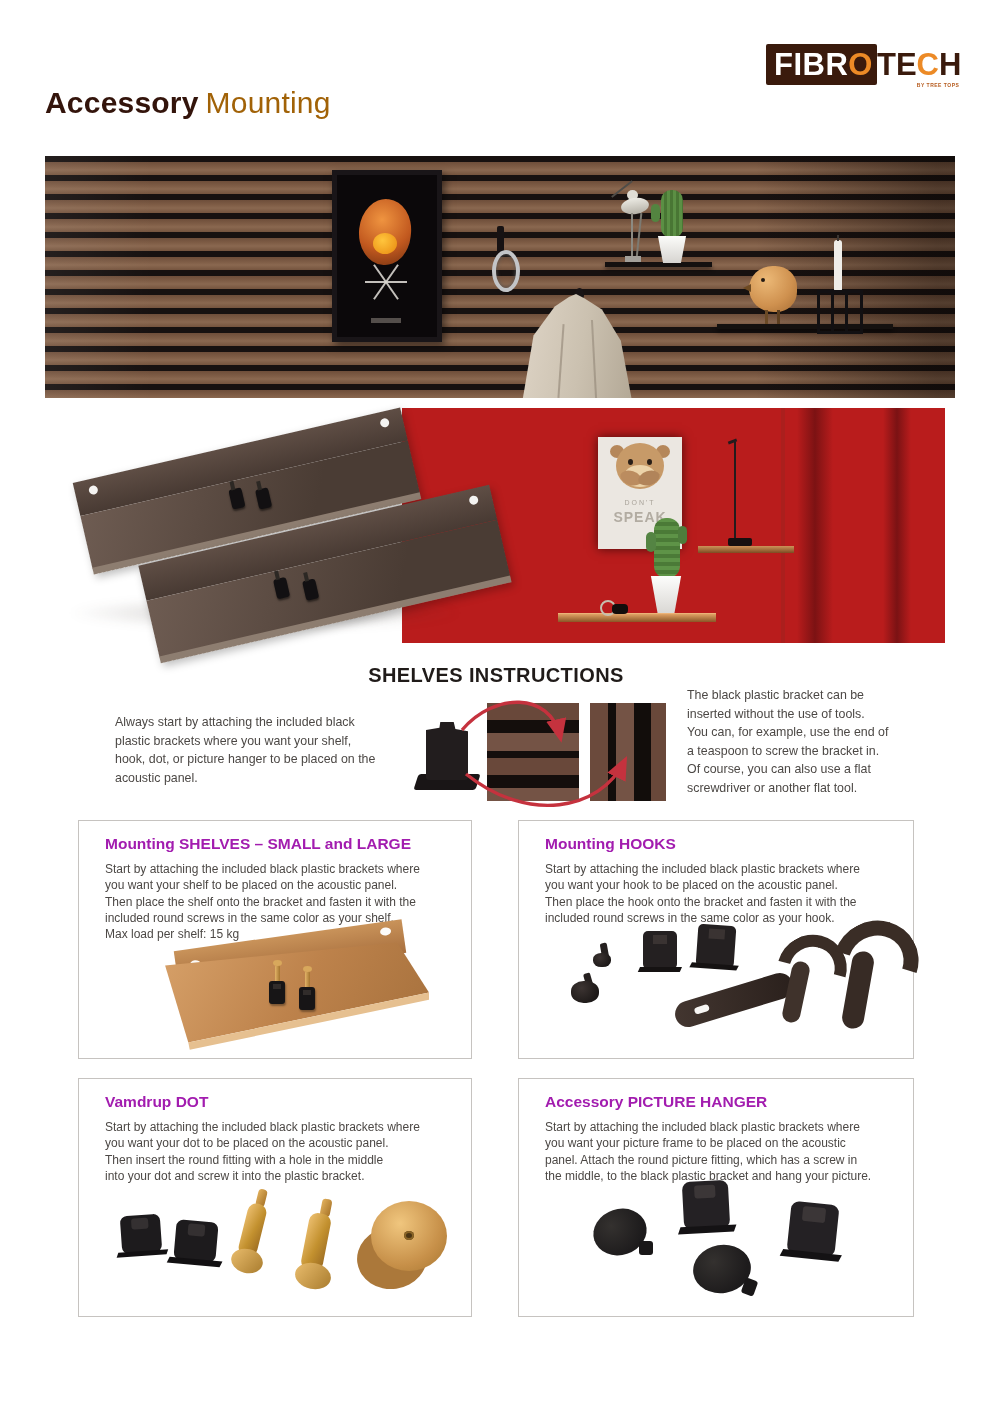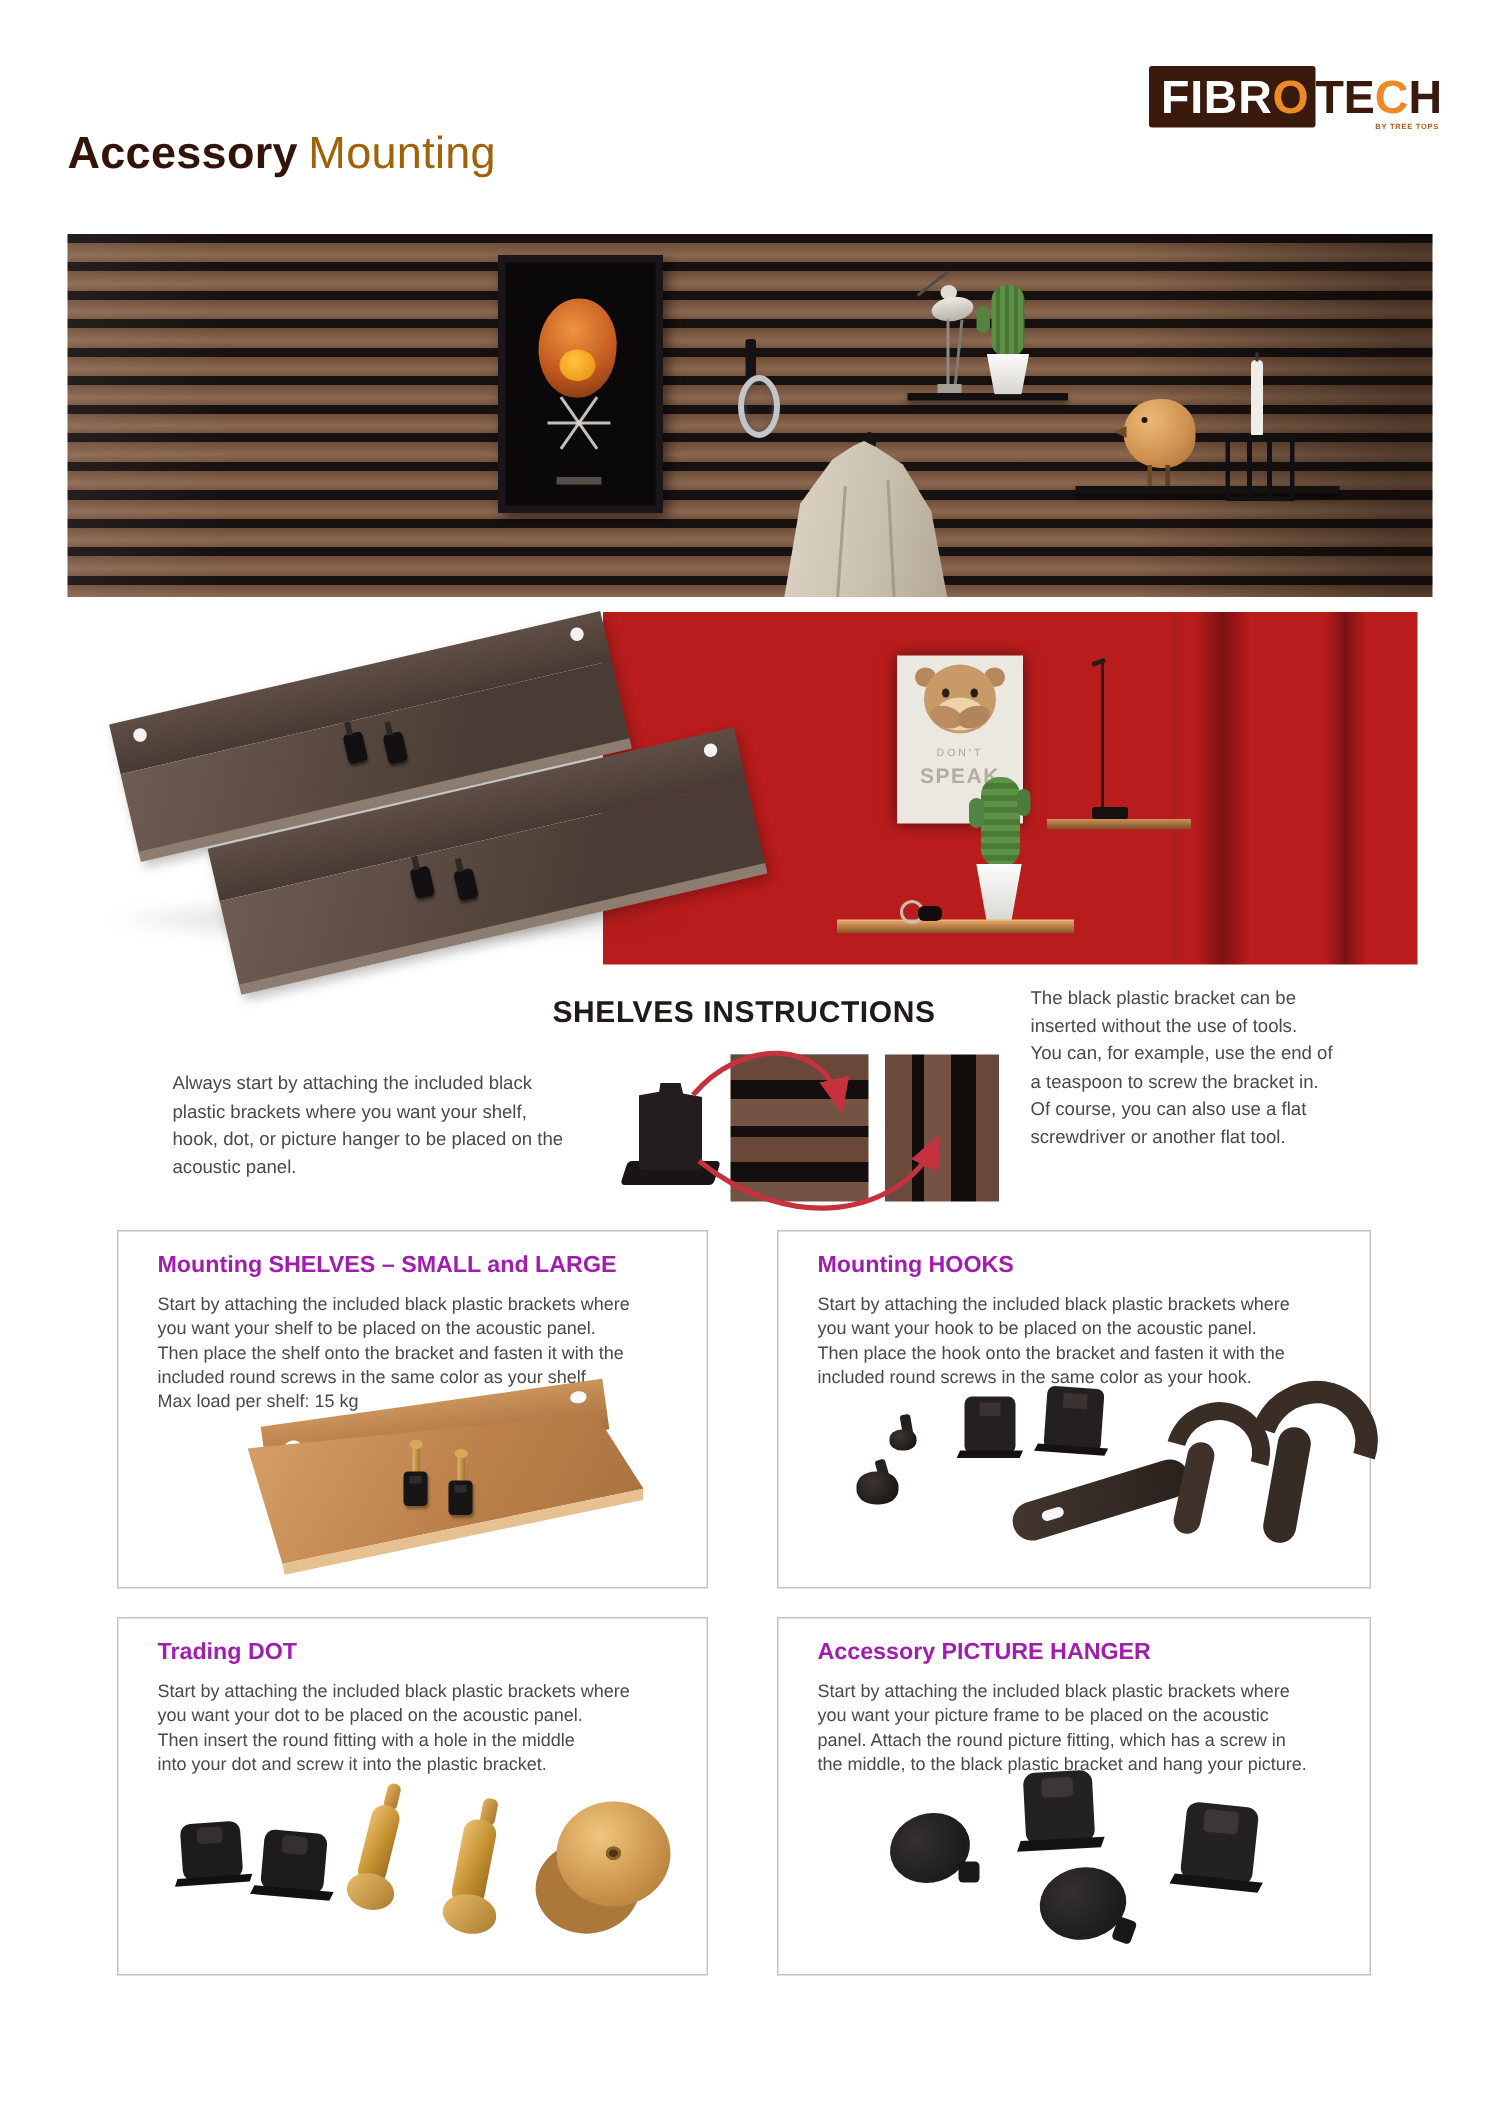"The black plastic bracket can" .mi-right { top: 656px -> 686px }
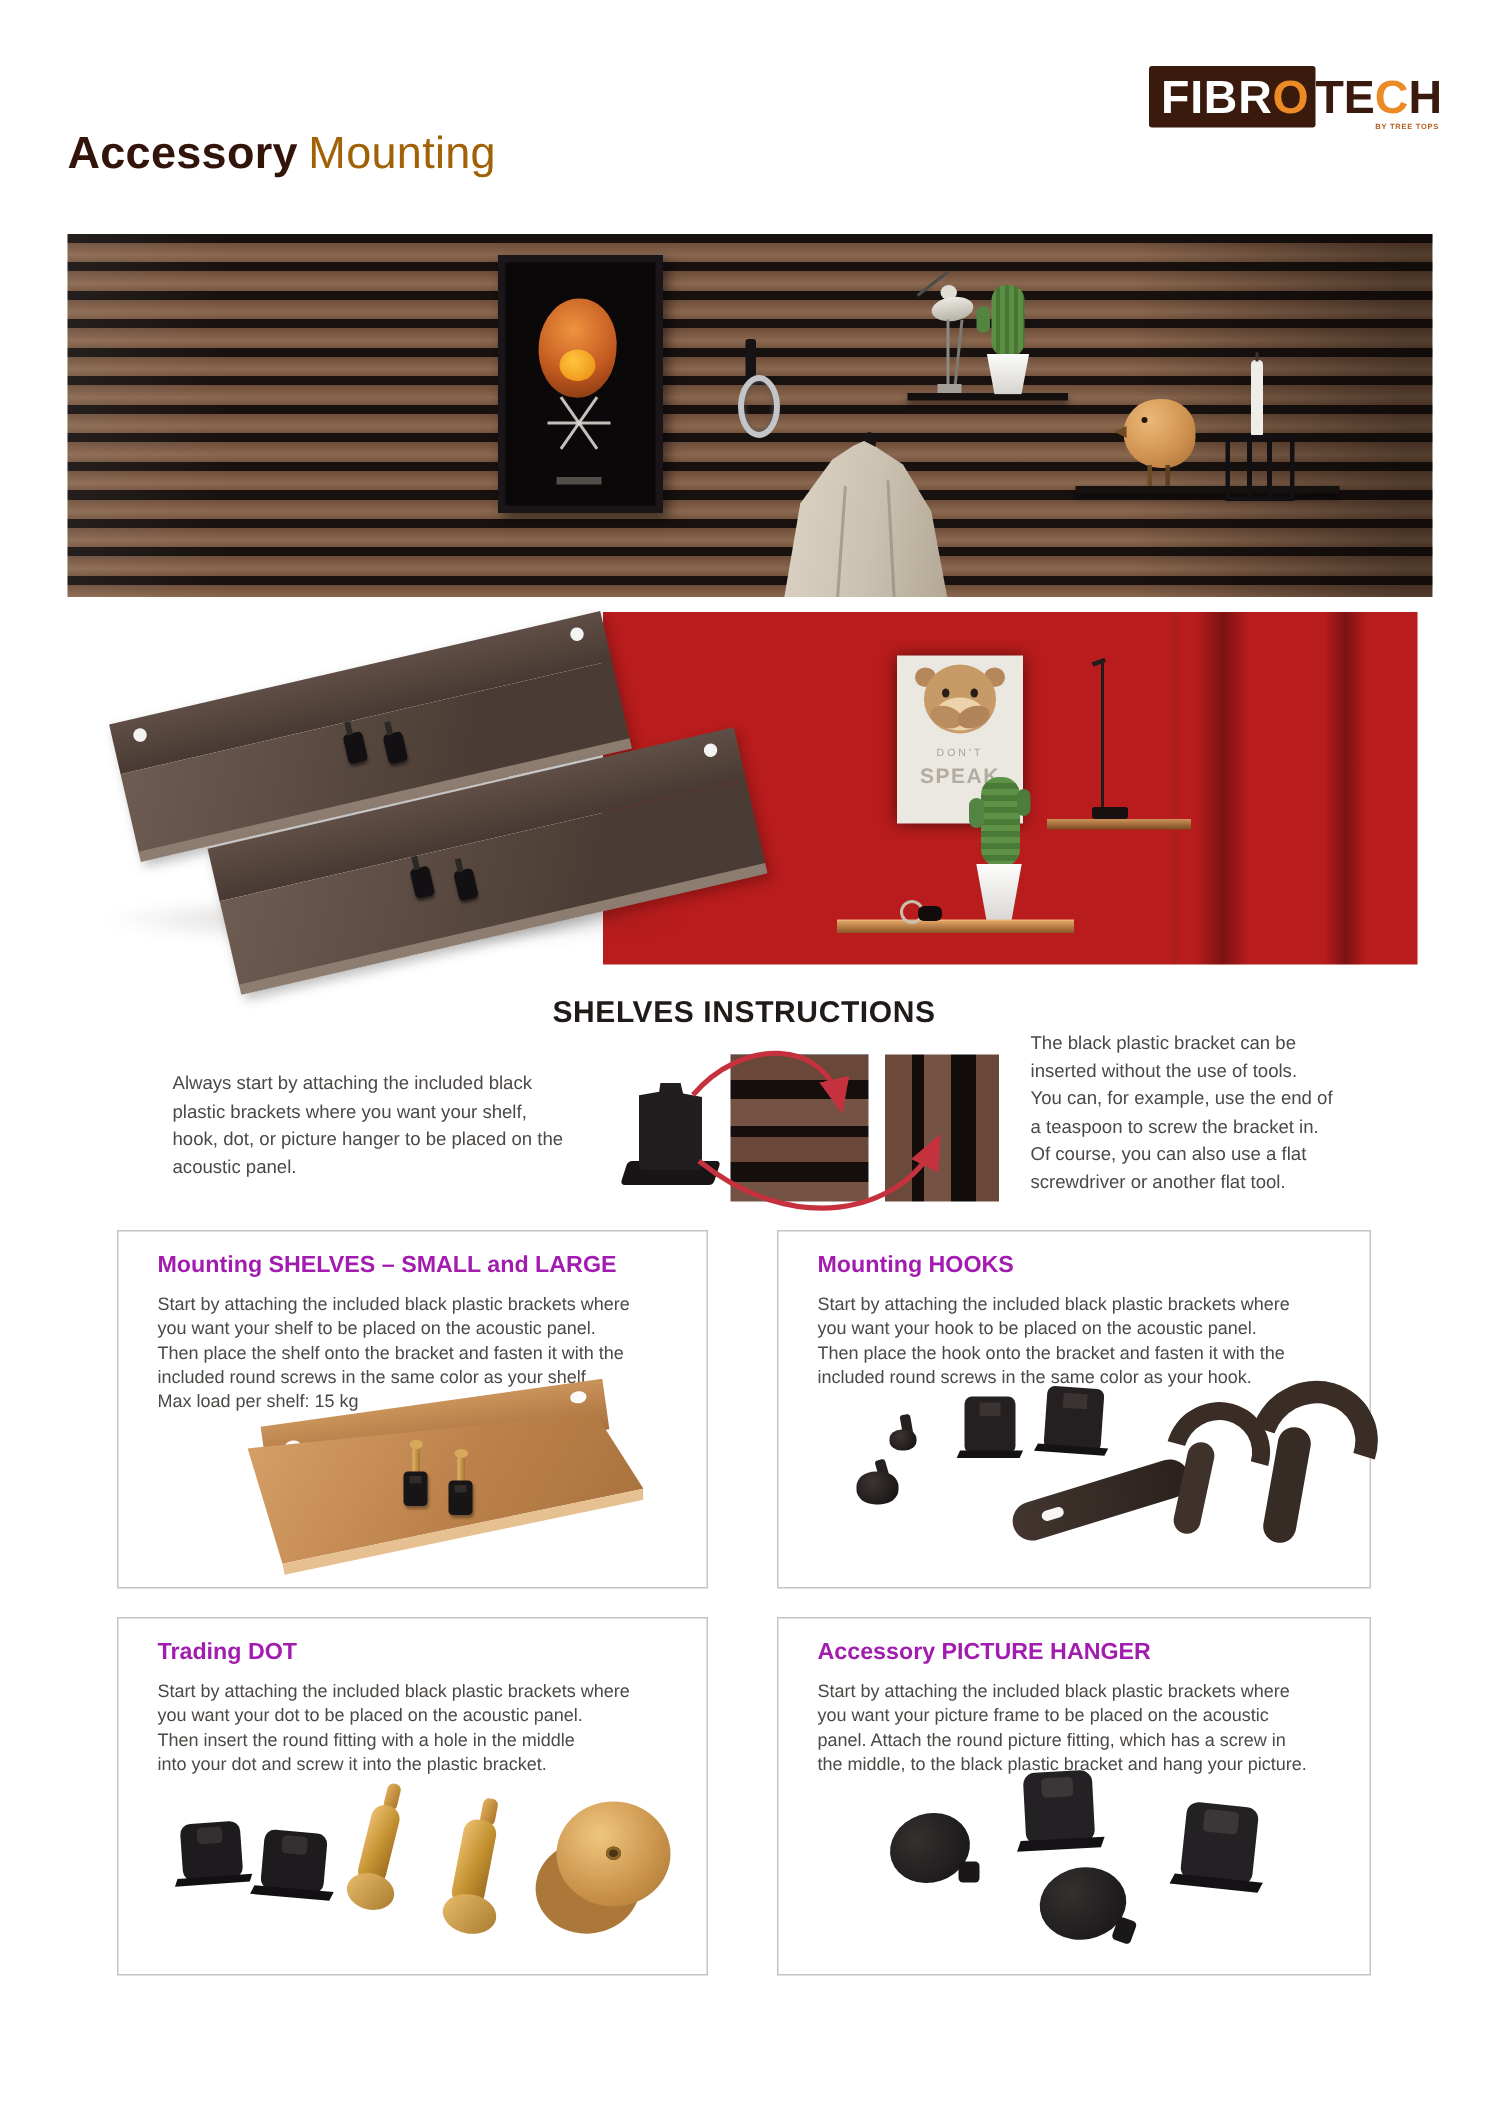"Trading DOT" h3 { text: Trading -> Vamdrup }
